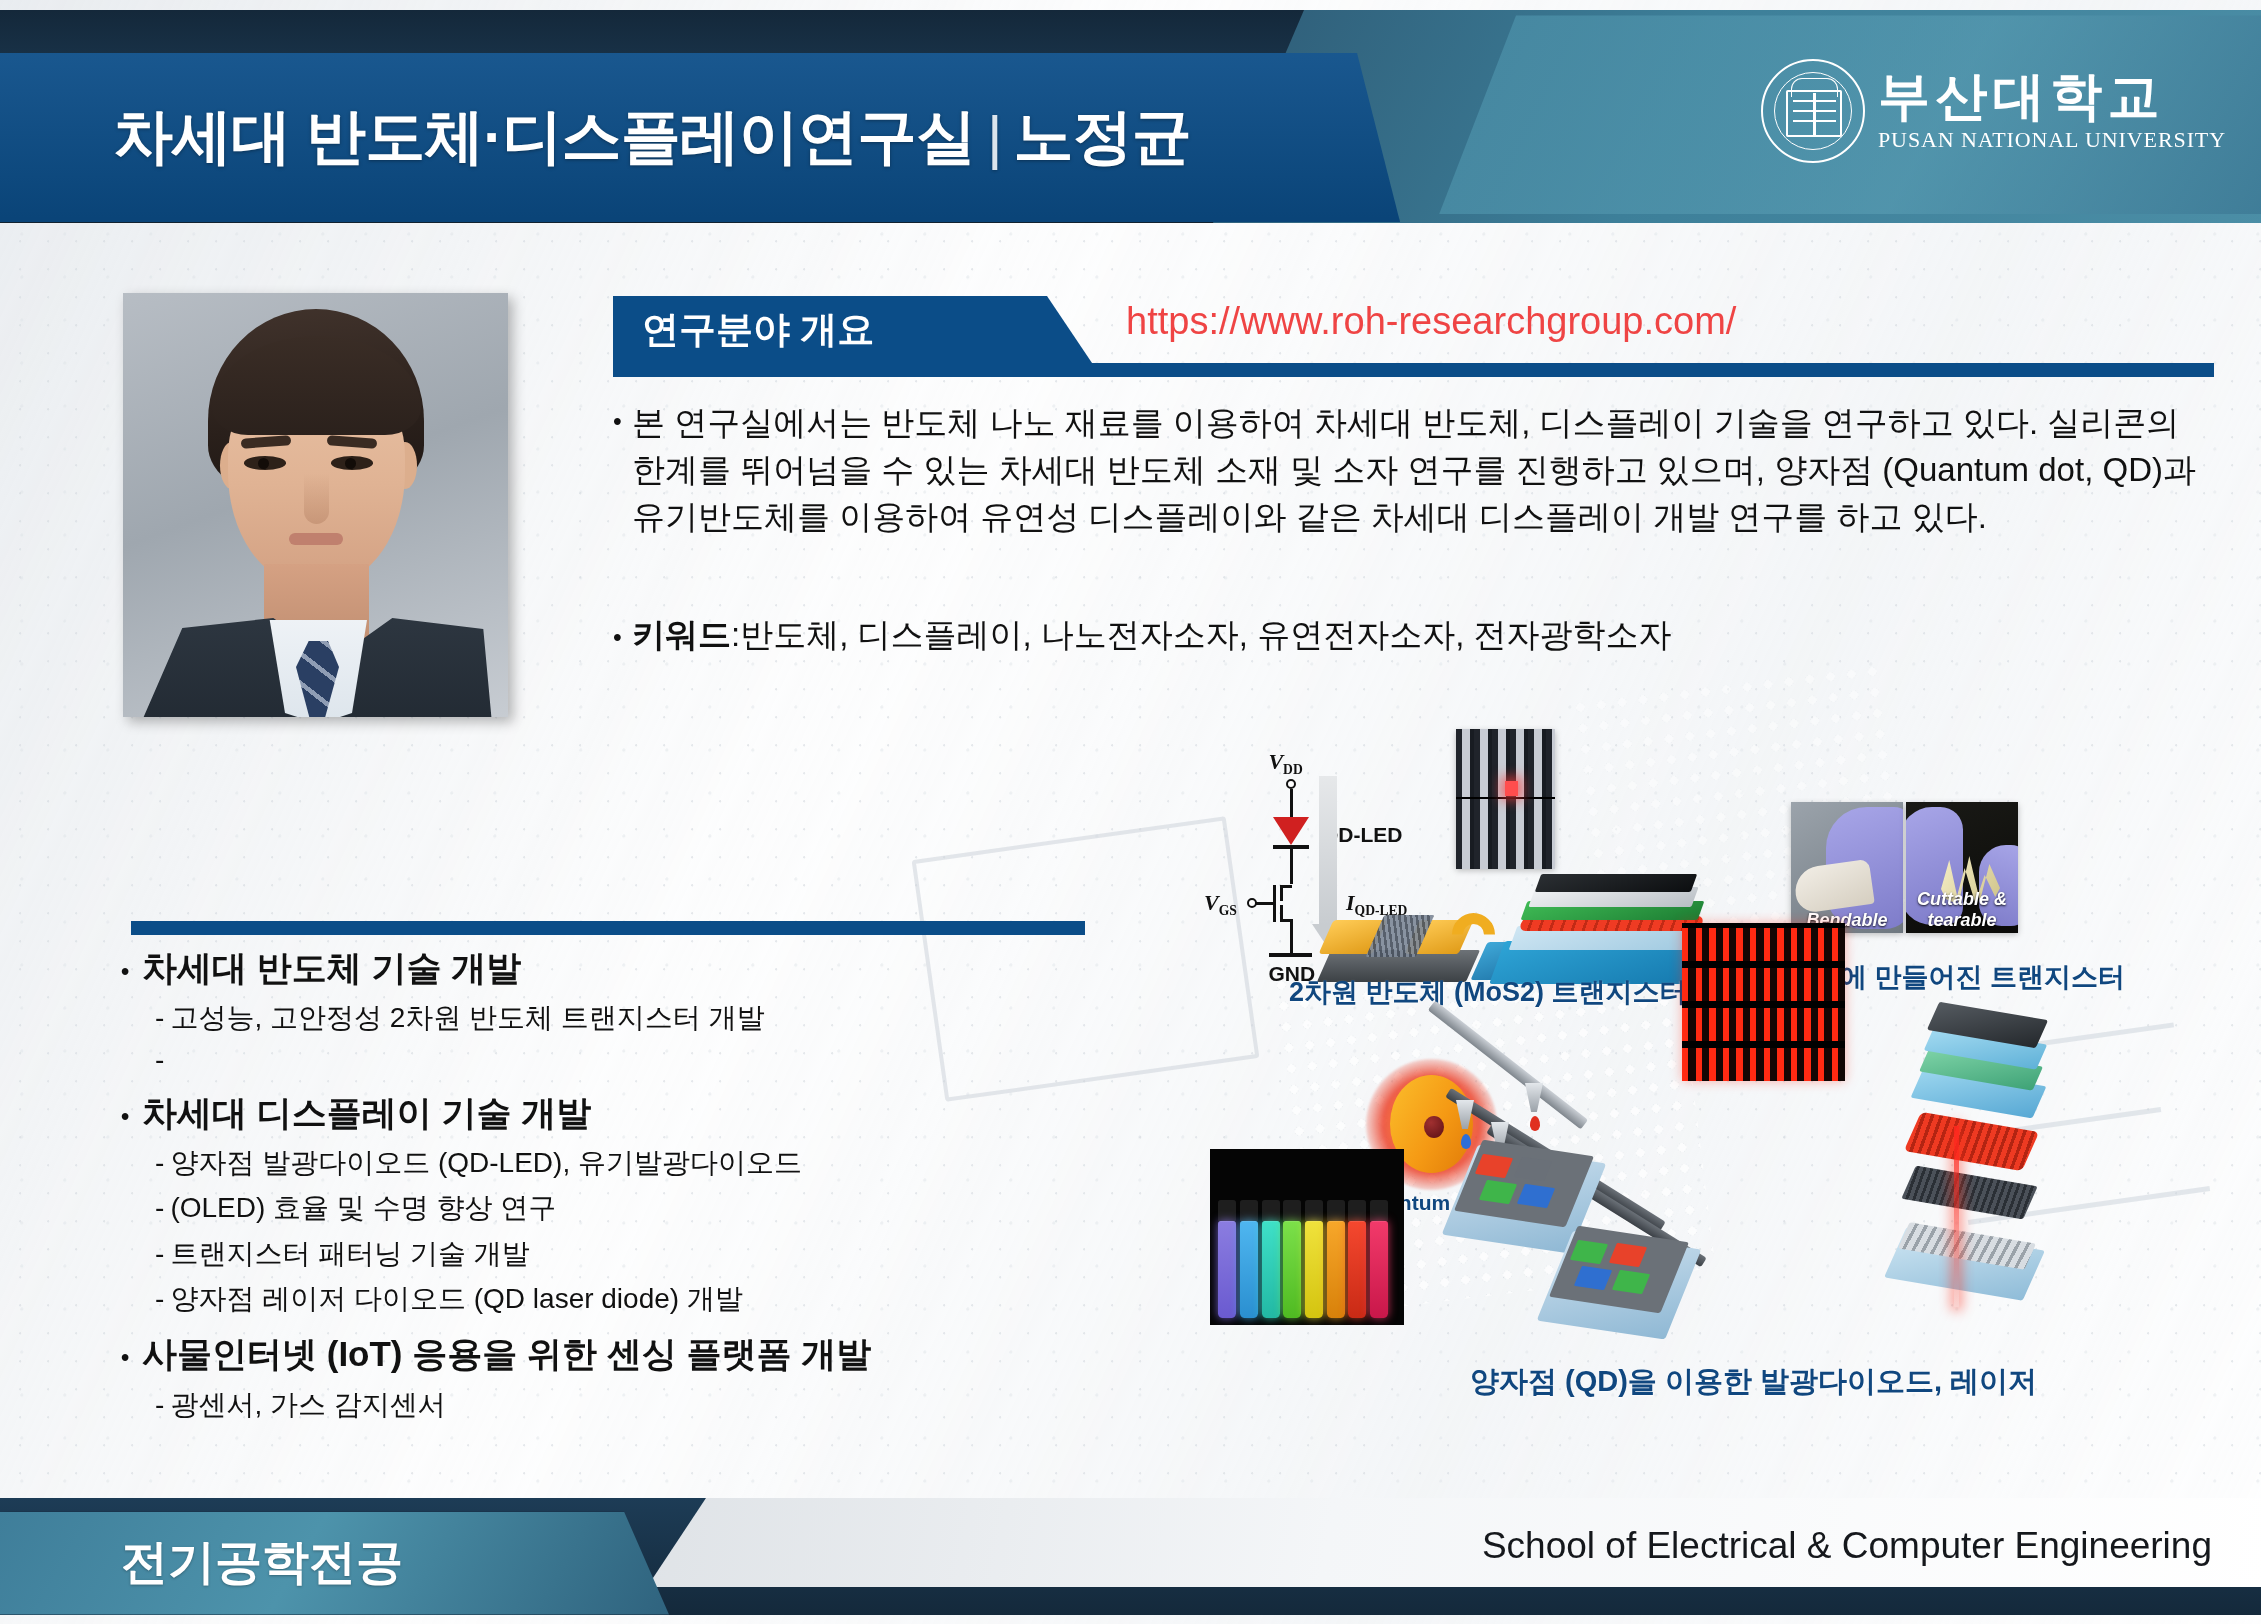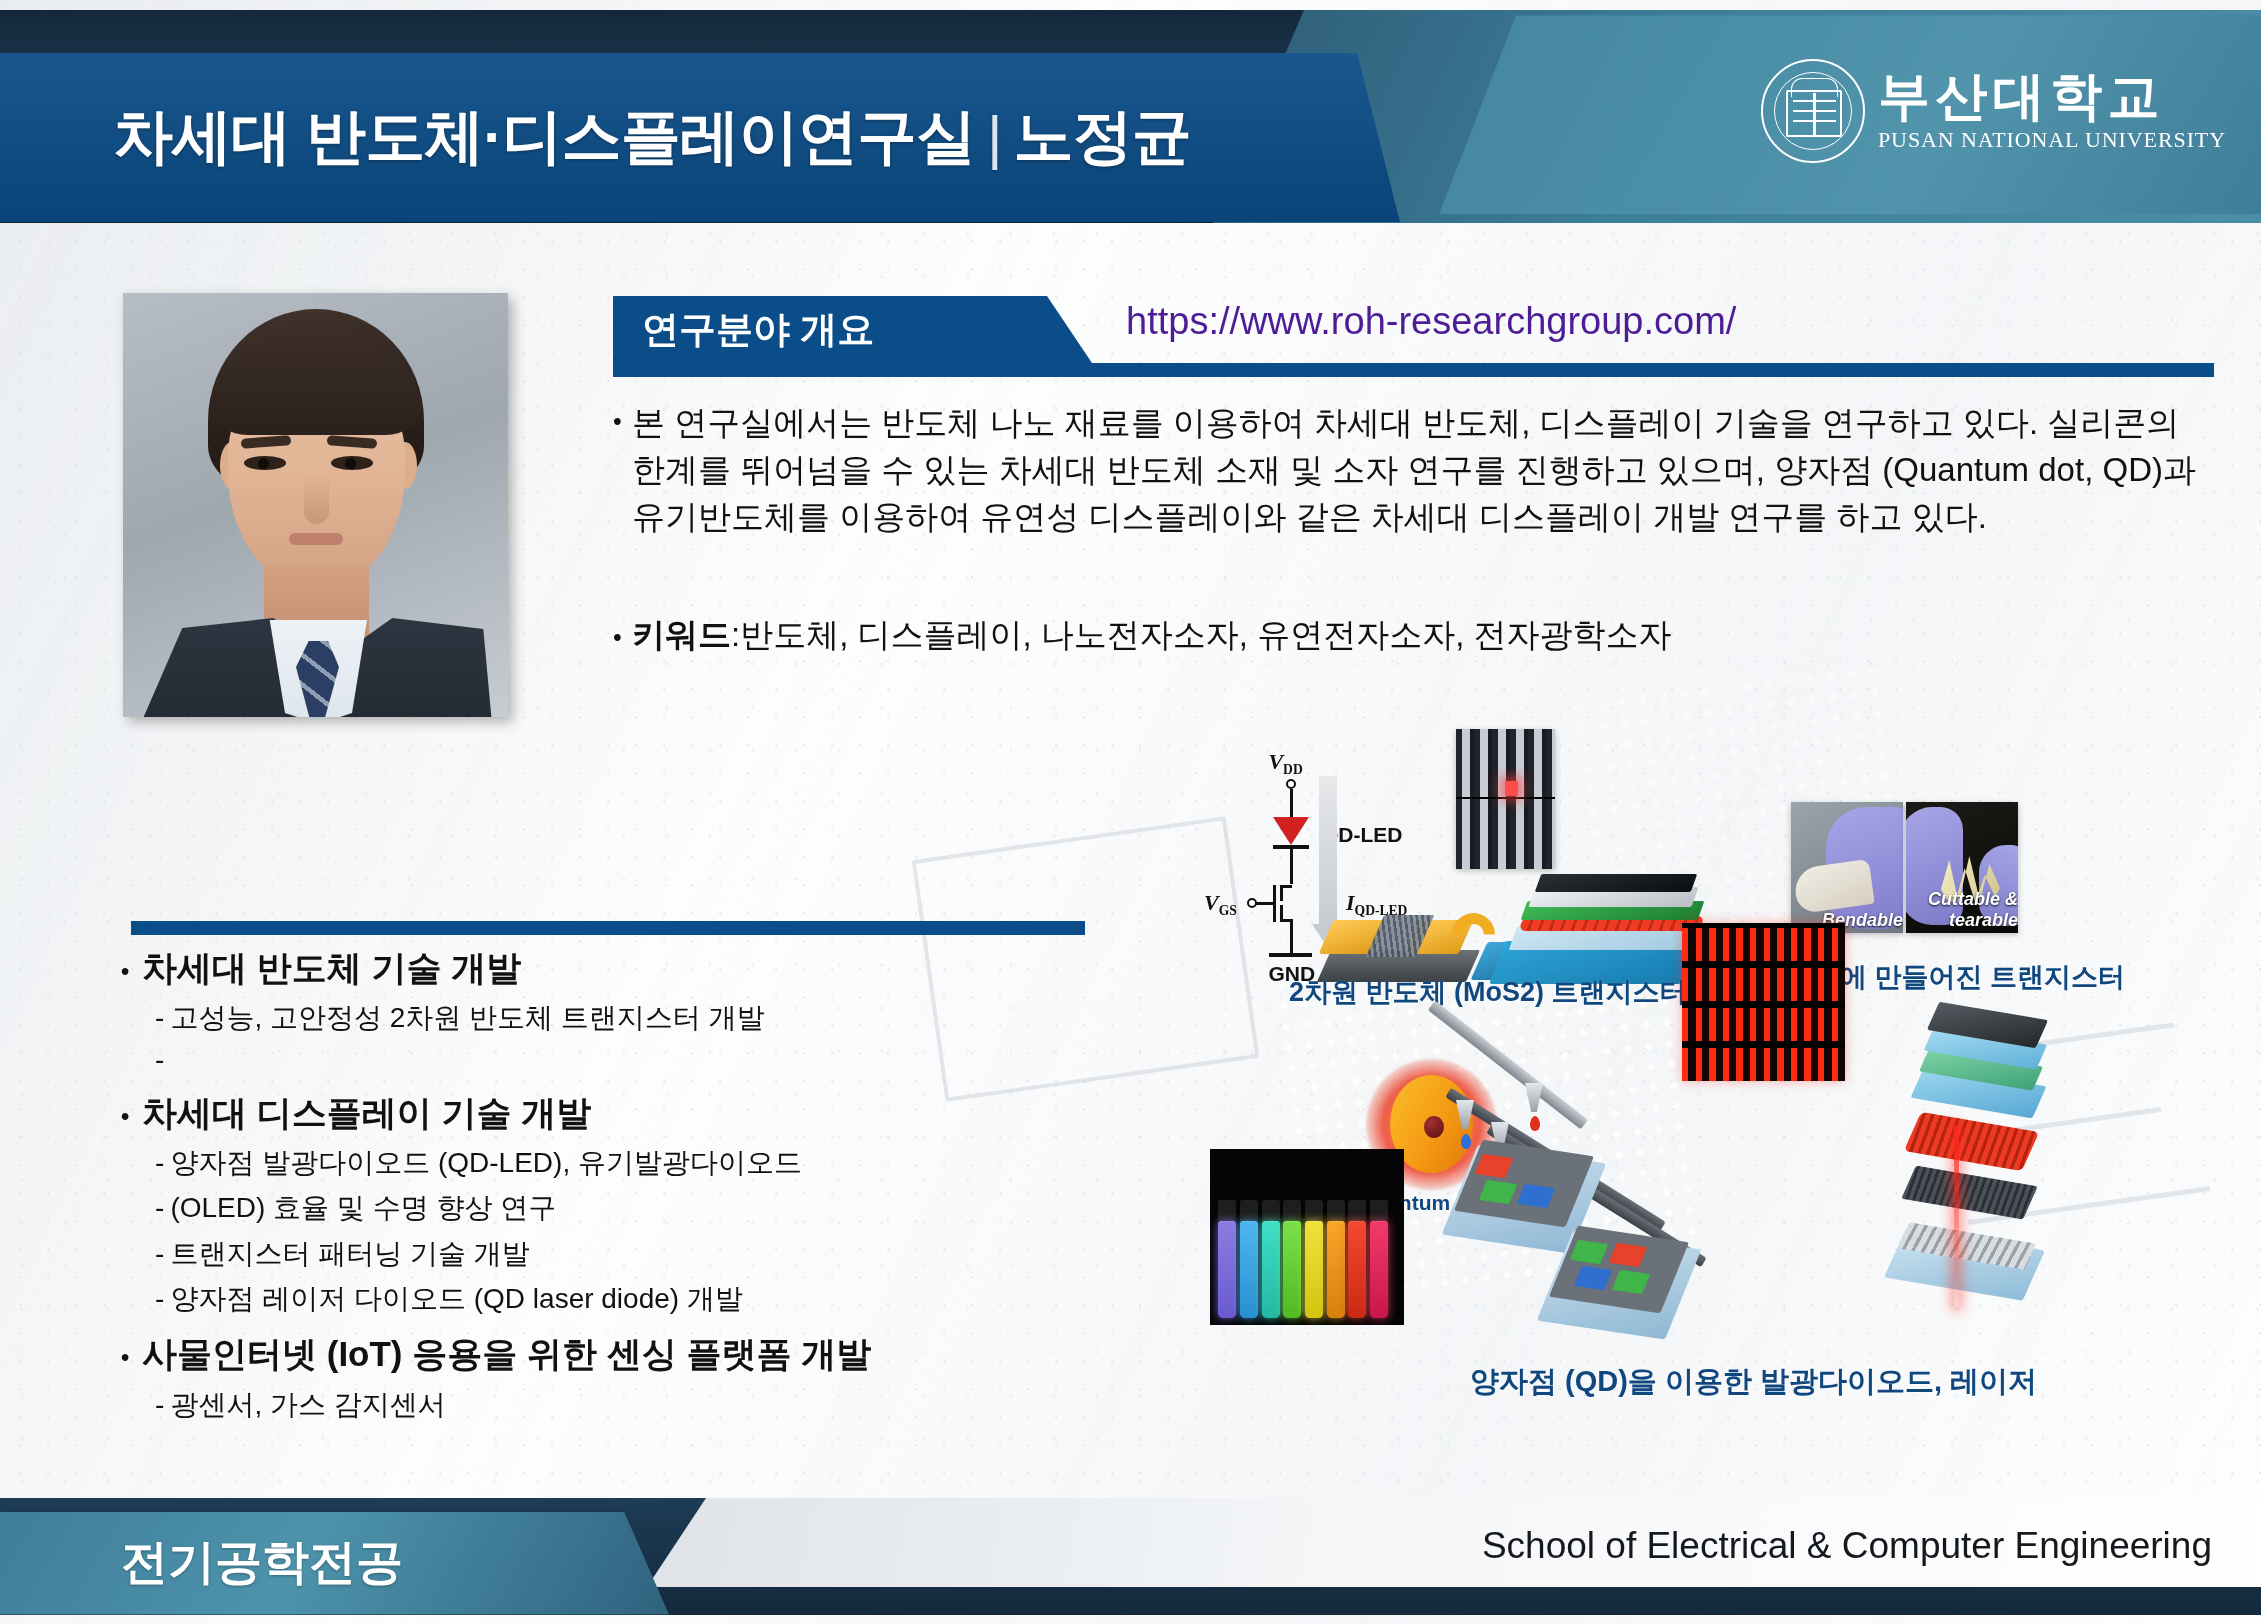"https://www.roh-researchgroup.com/" .site-url { color: #4c1d95 -> #ef4444 }
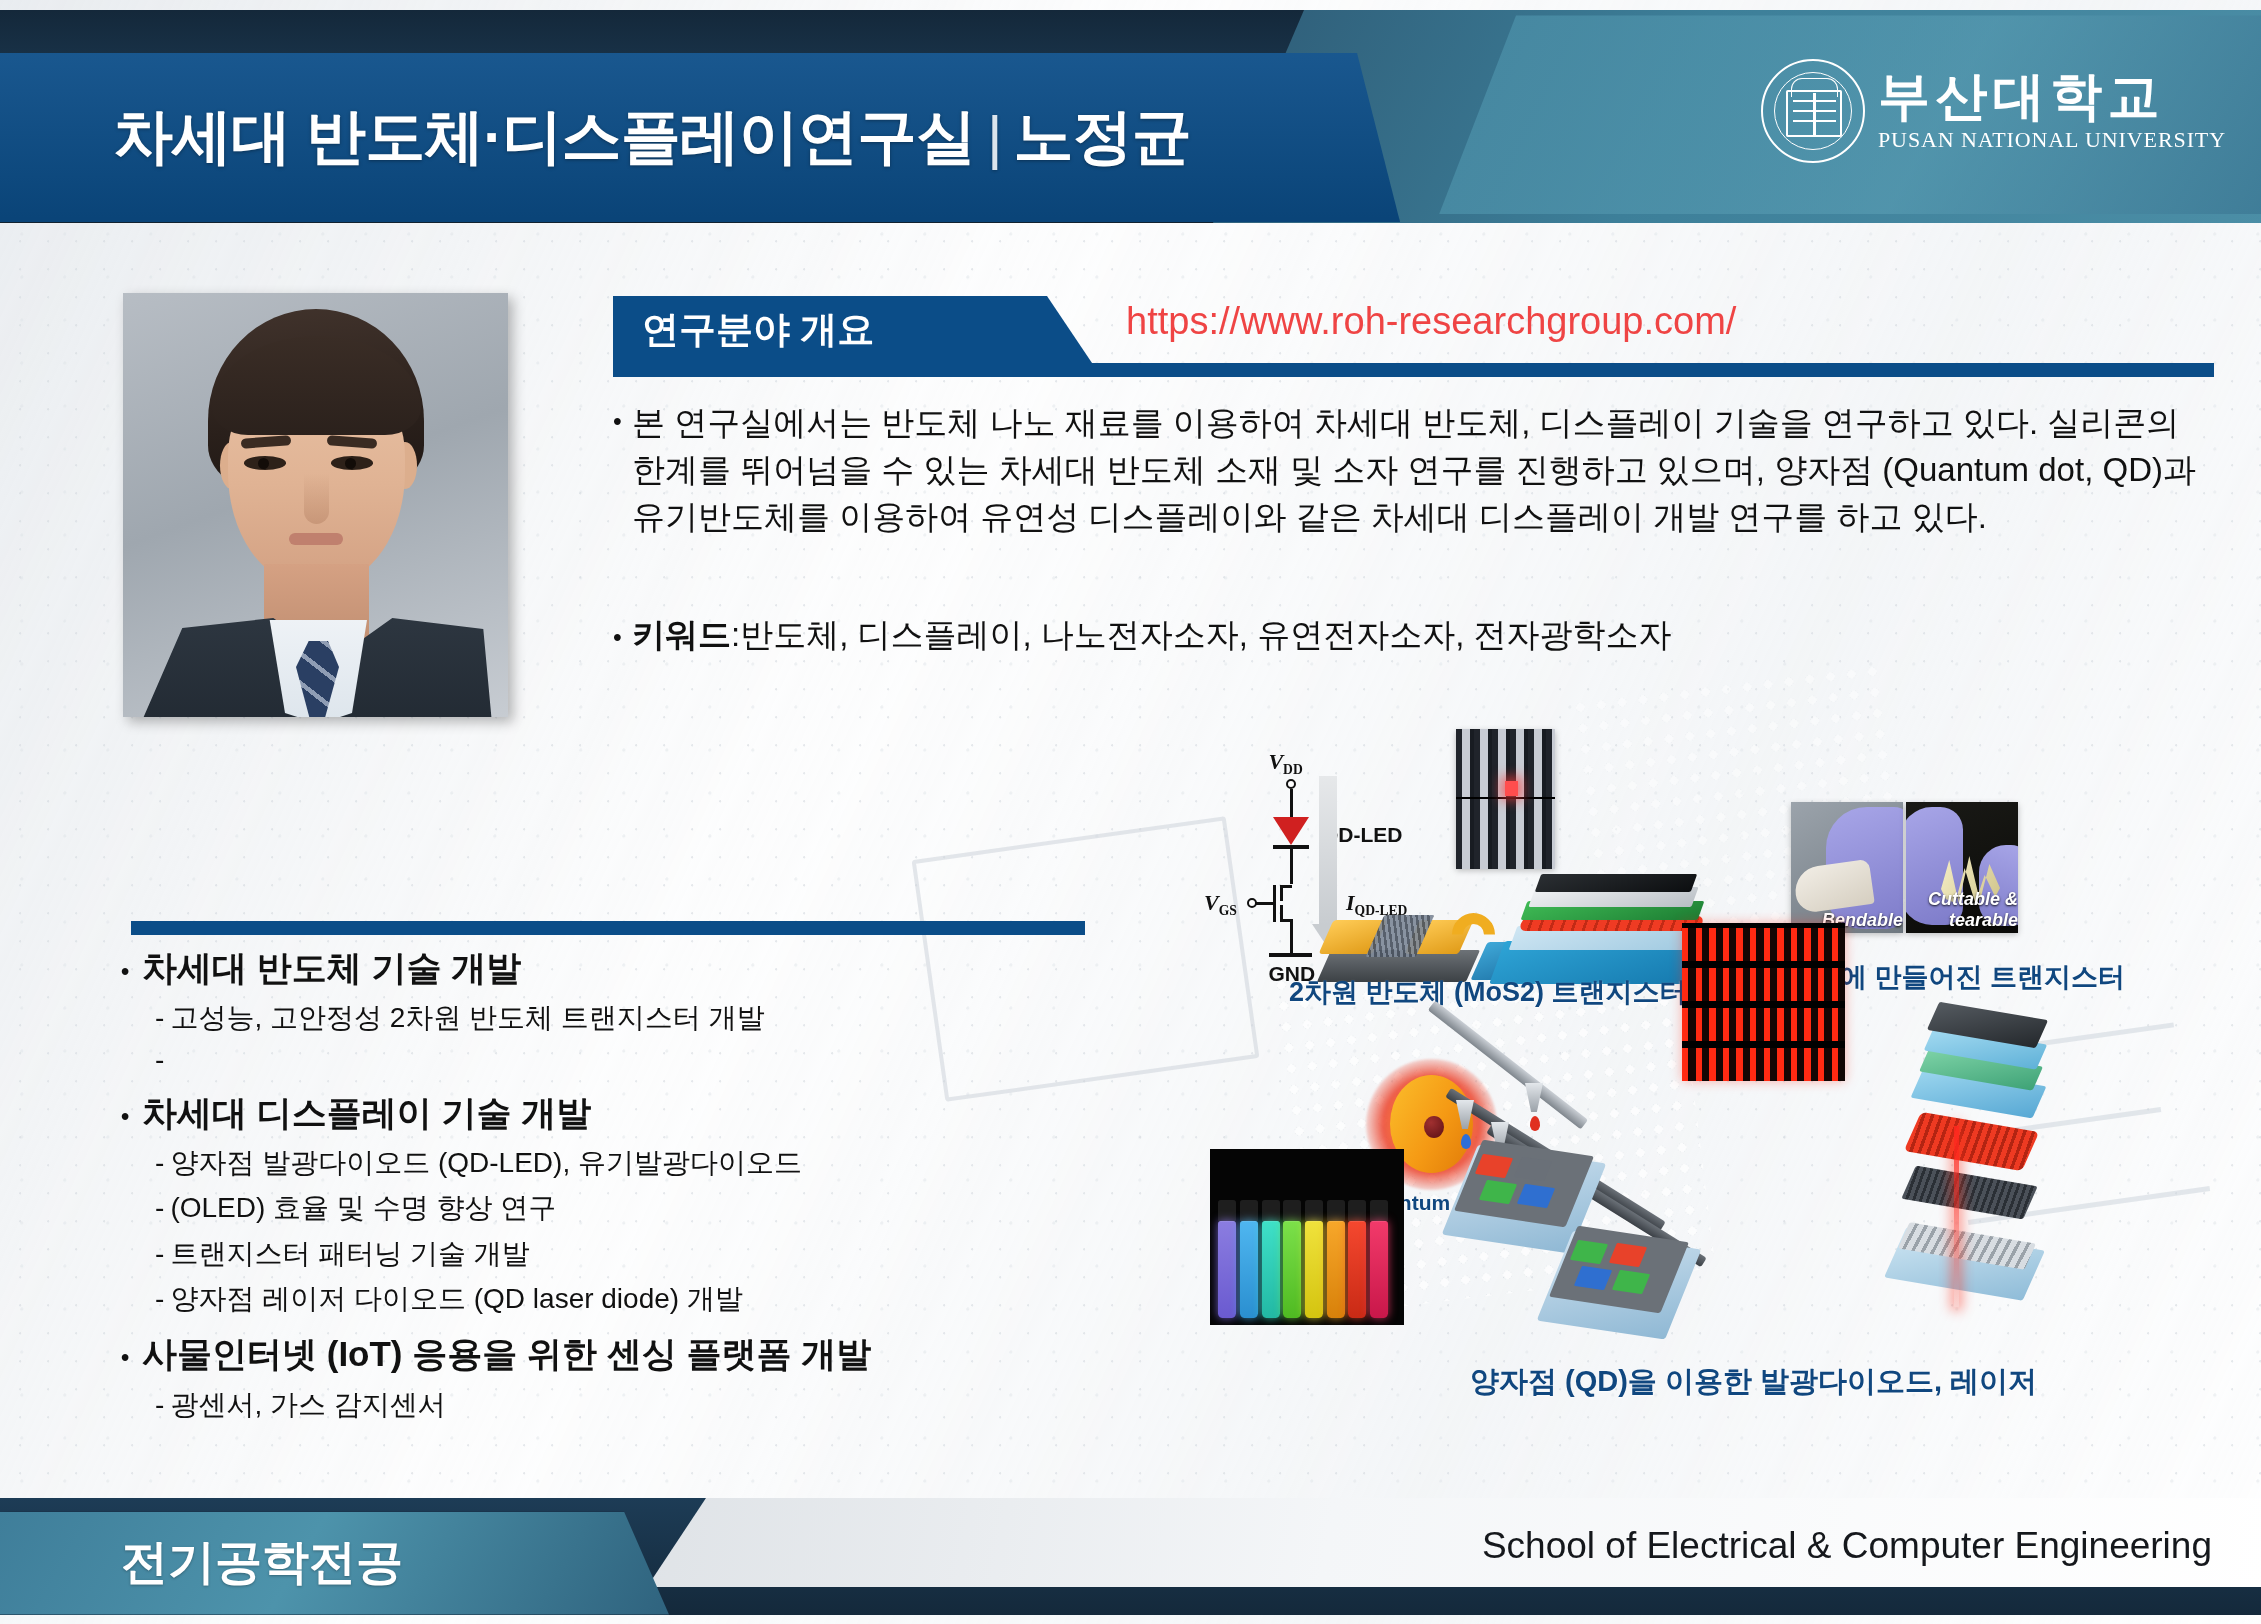"Cuttable & tearable" .tile-cap { text-align: right -> center }
